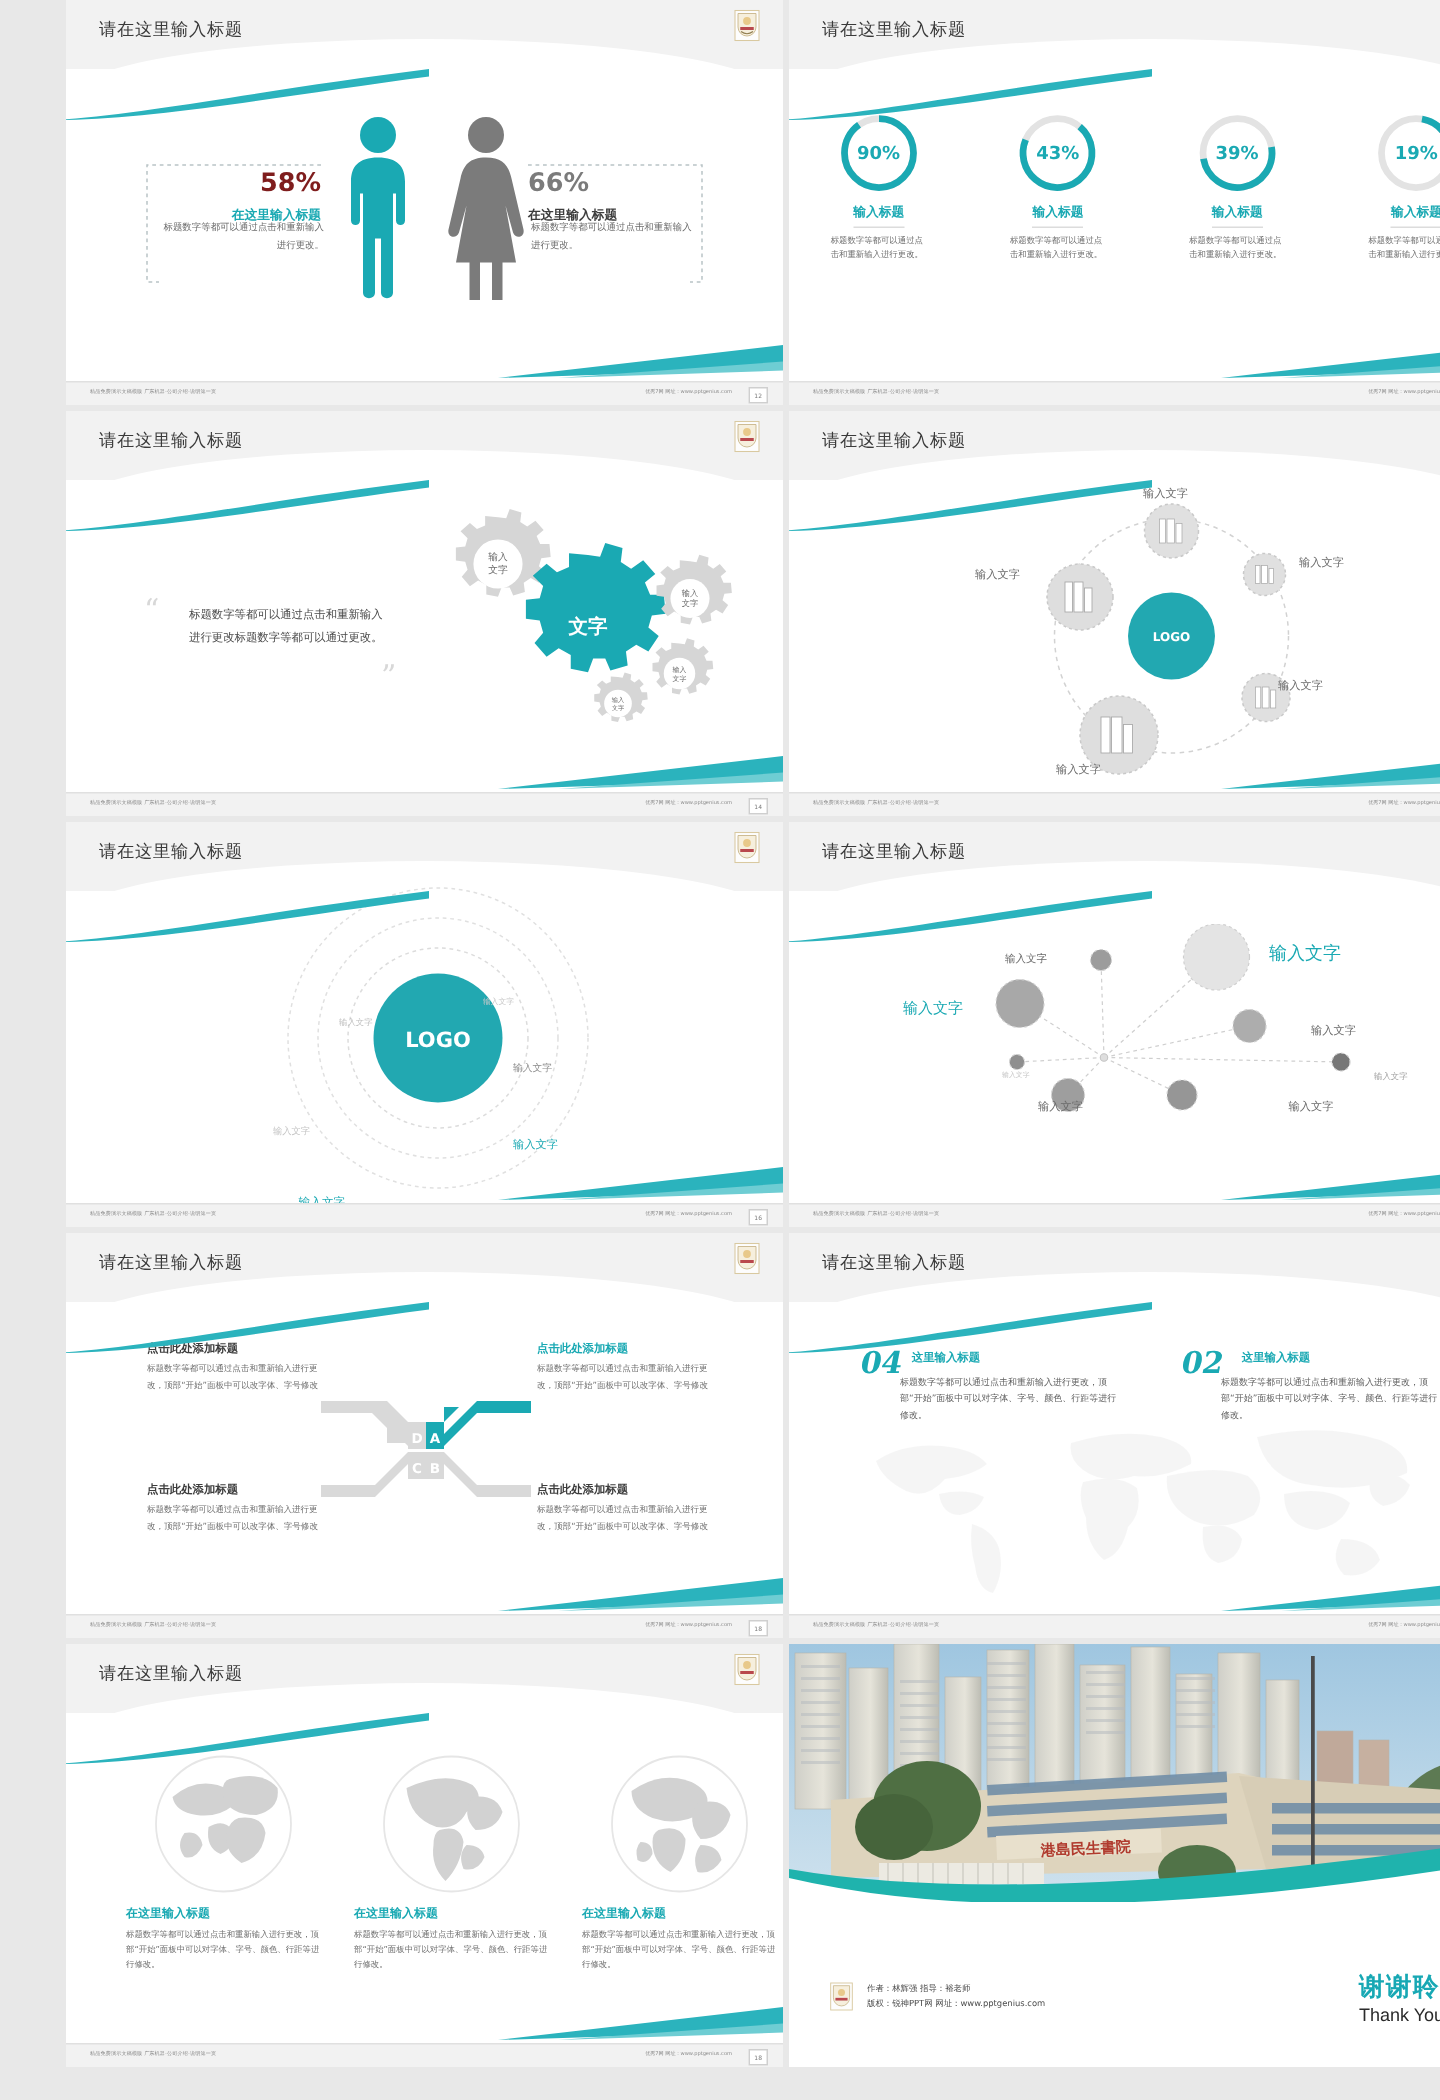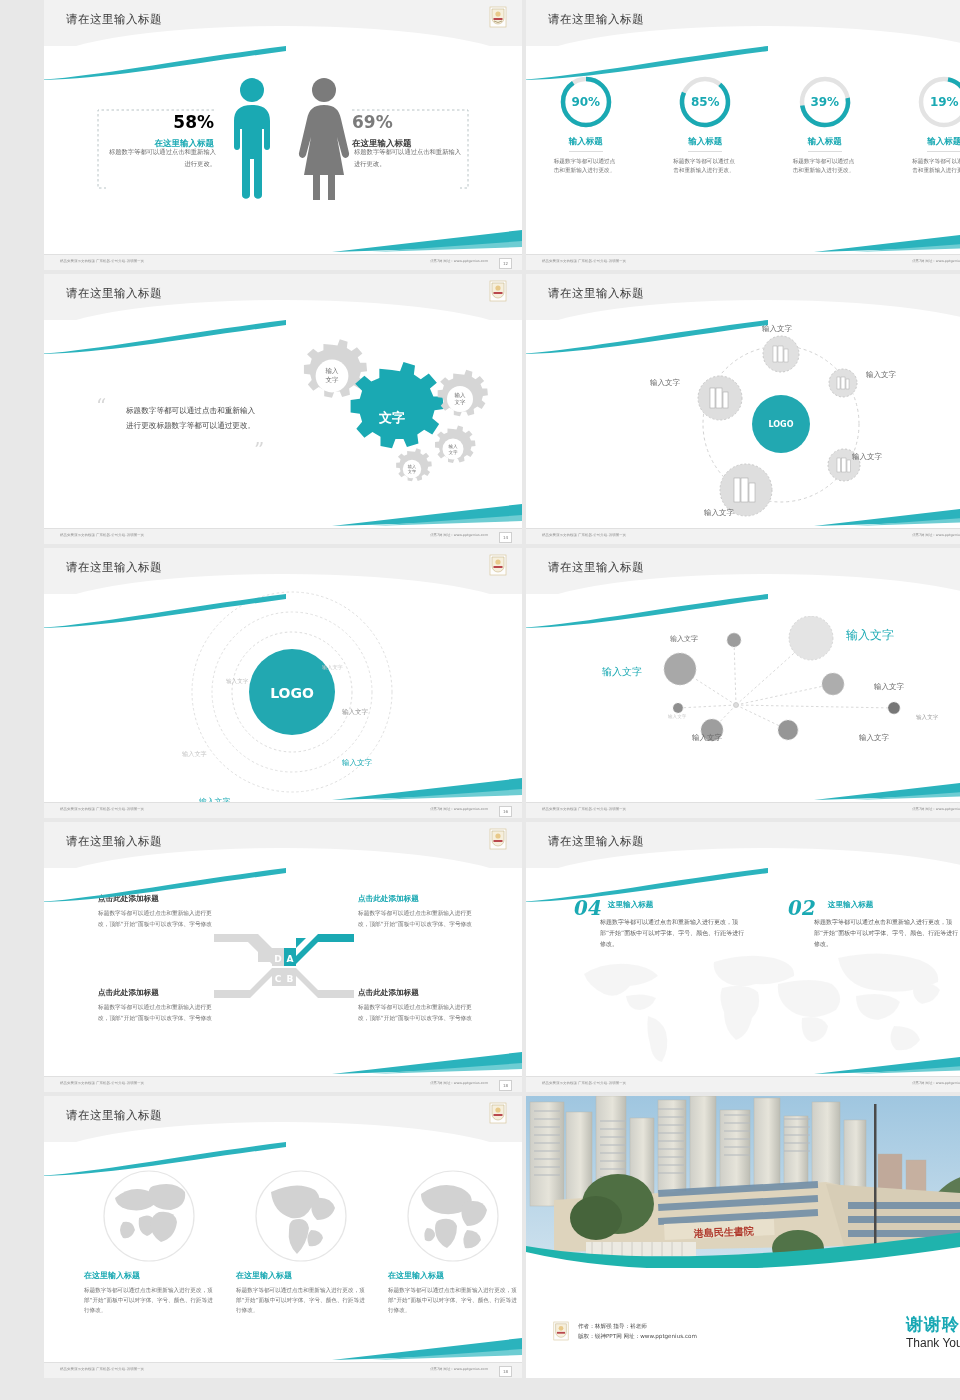"85%" div.val { text: 85% -> 43% }
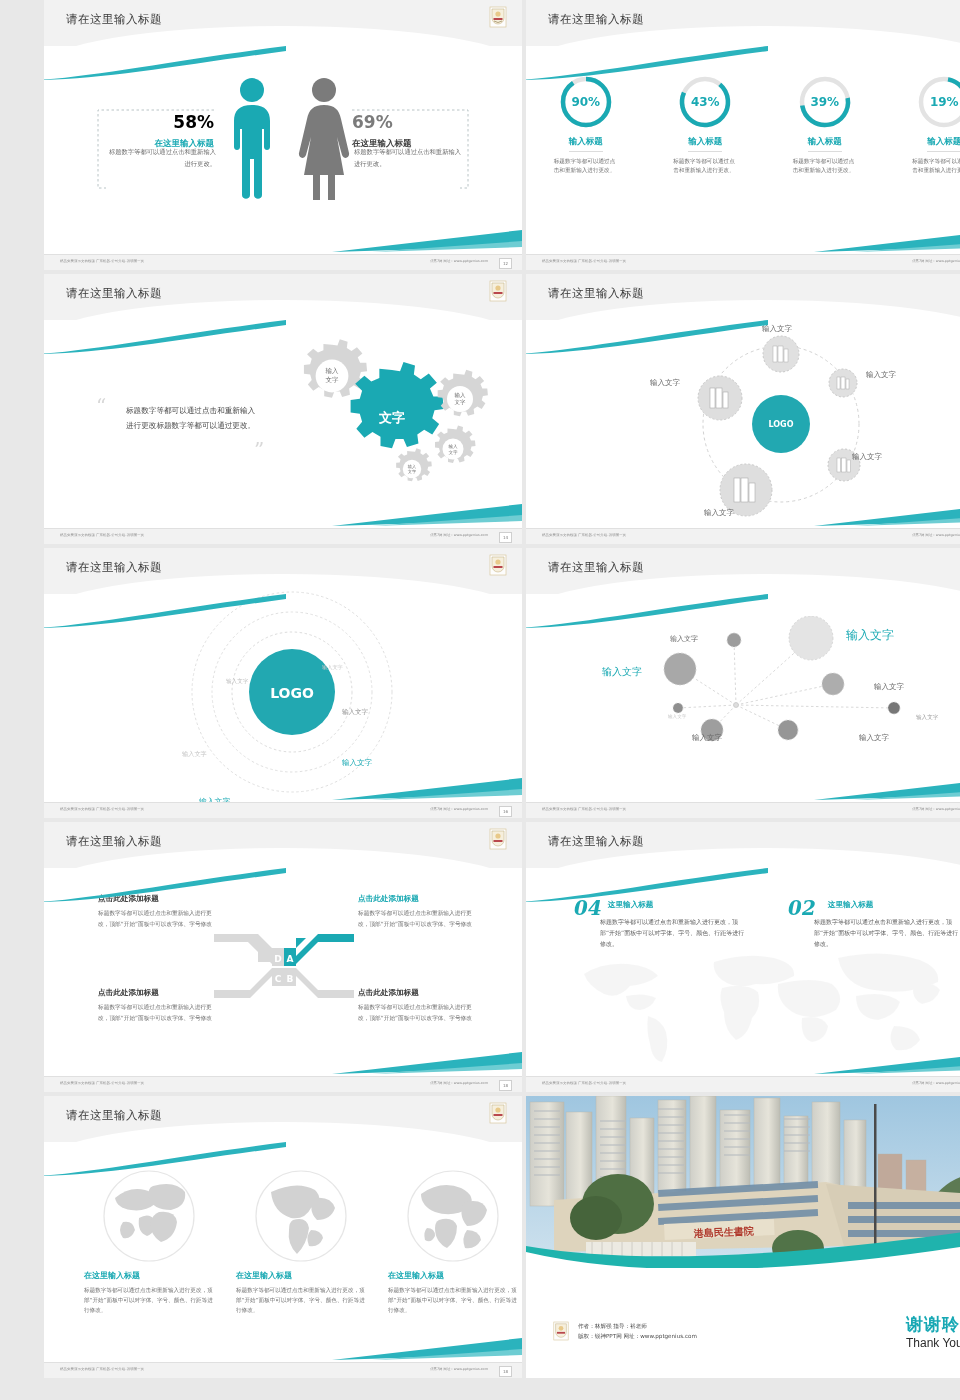"58%" .pct.teal { color: #000000 -> #7f1d1d }
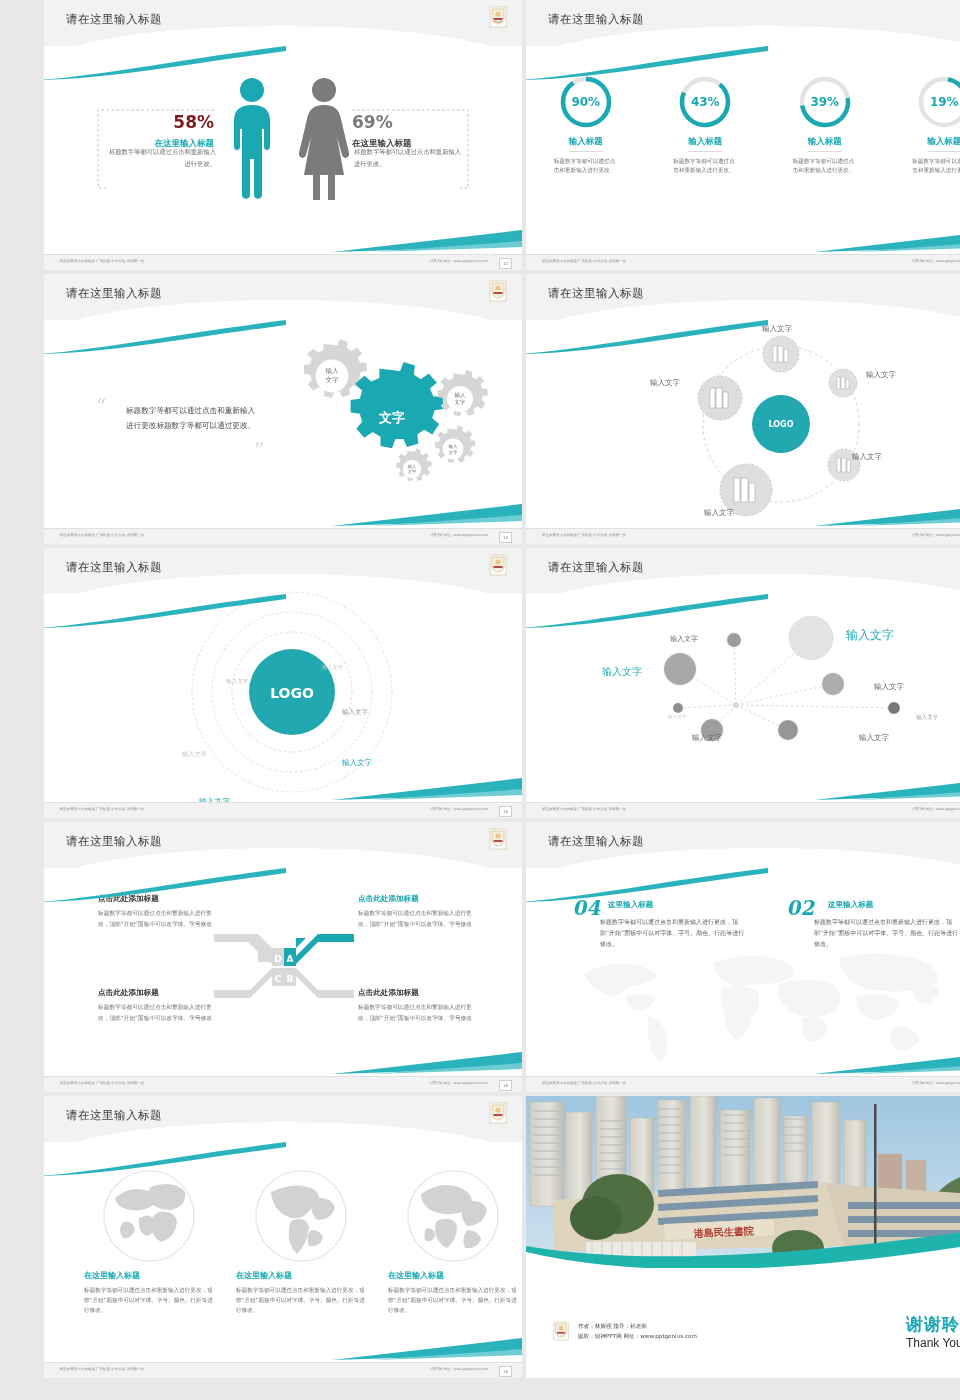"69%" div.pct { text: 69% -> 66% }
